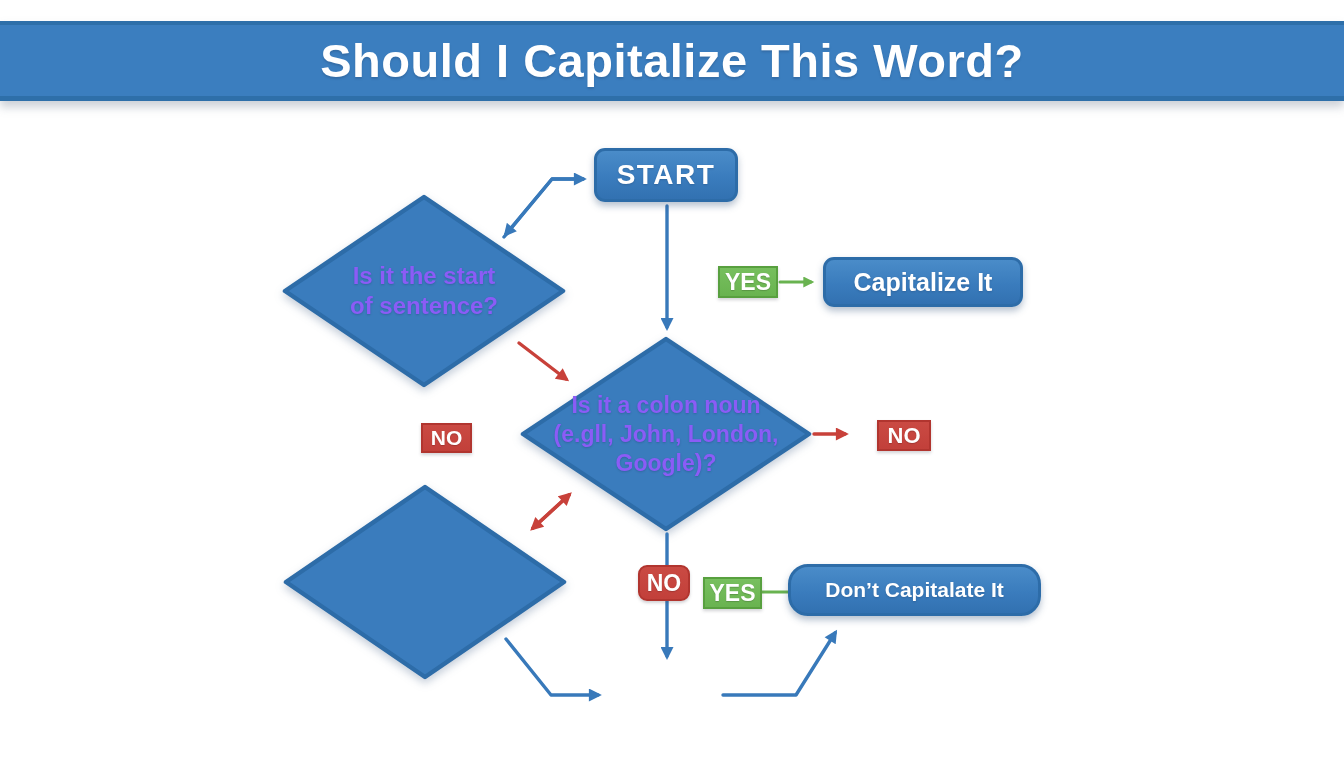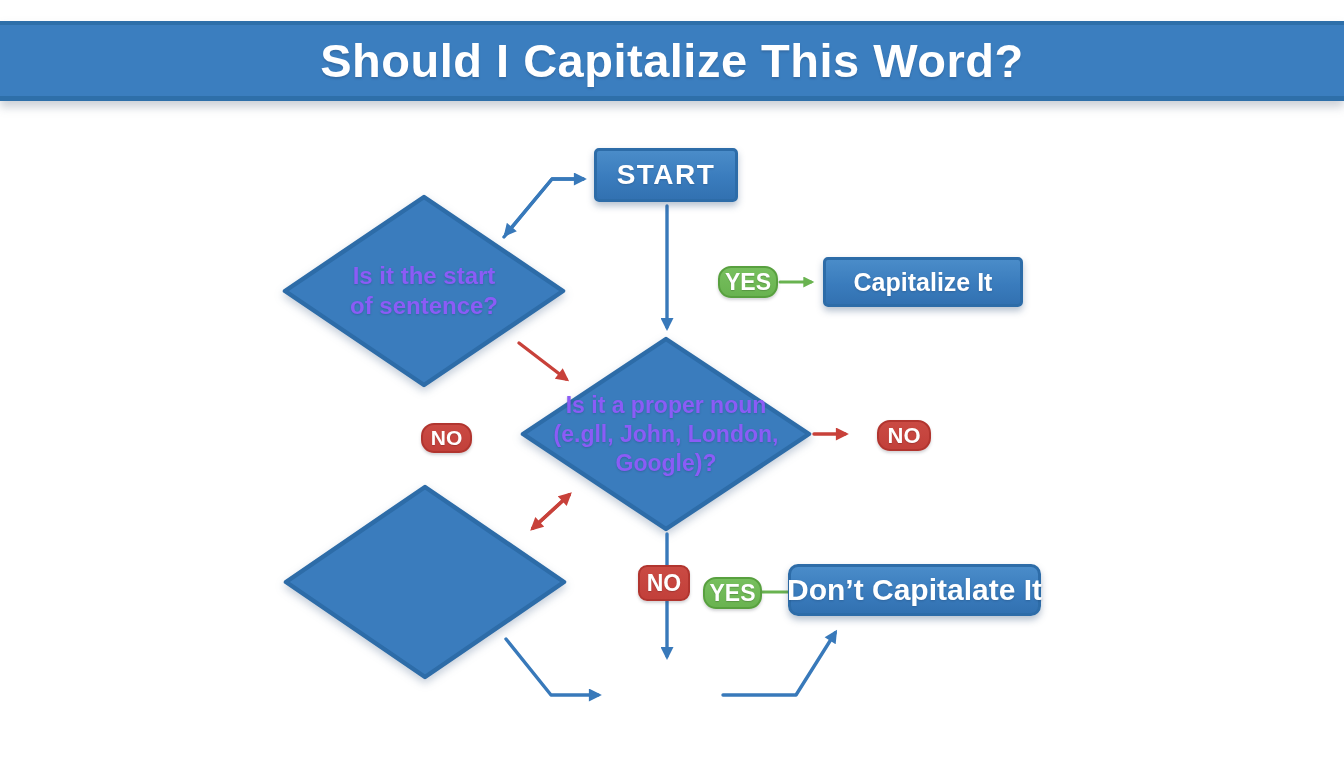"START" .node-box { border-radius: 5px -> 11px }
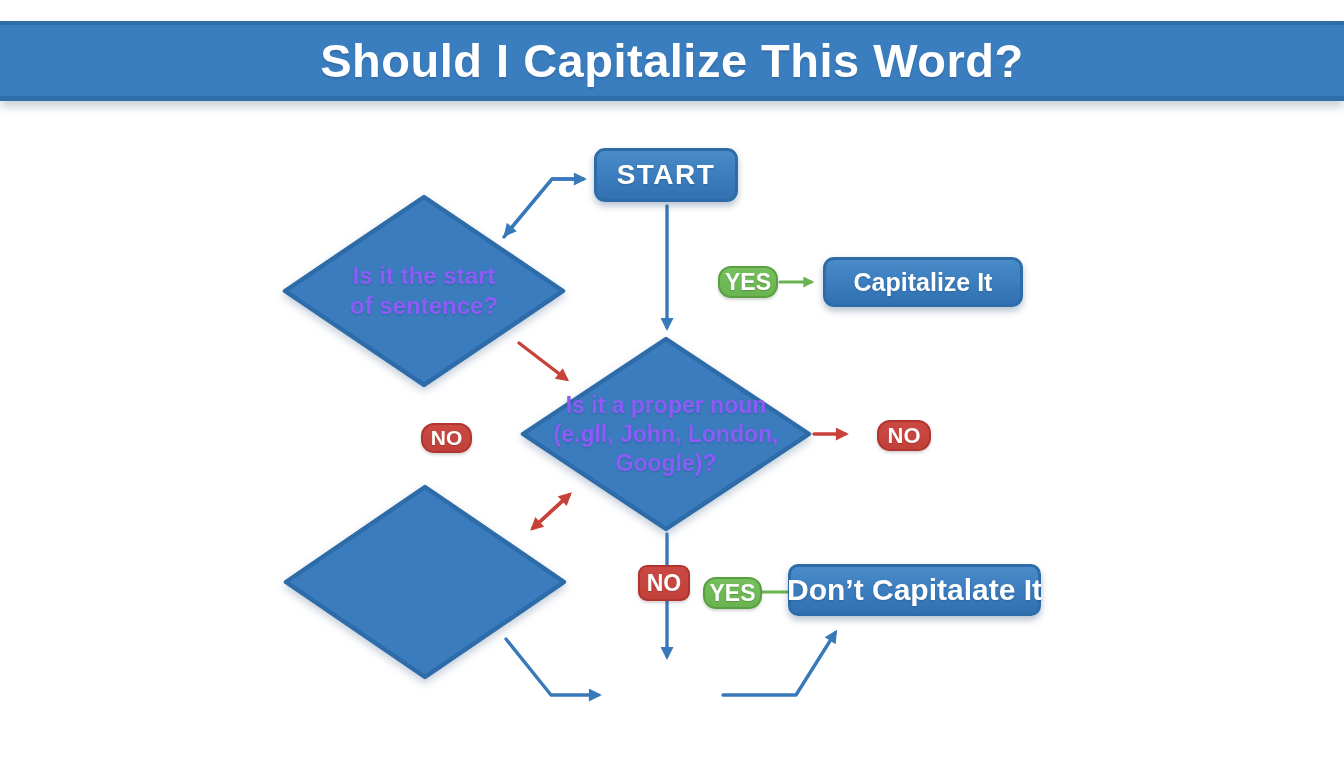"YES" .badge { border-radius: 13px -> 0 }
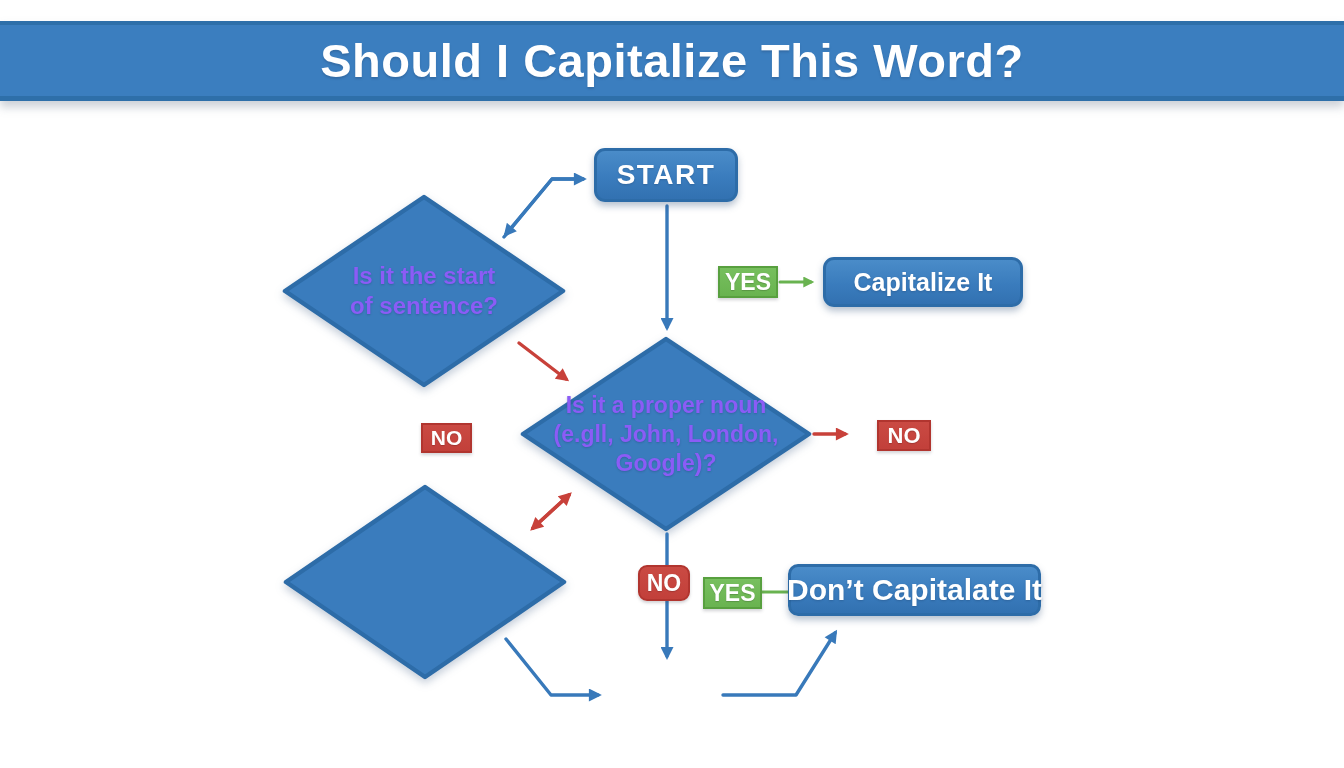"Is it a proper noun" div.diamond-label { text: proper -> colon }
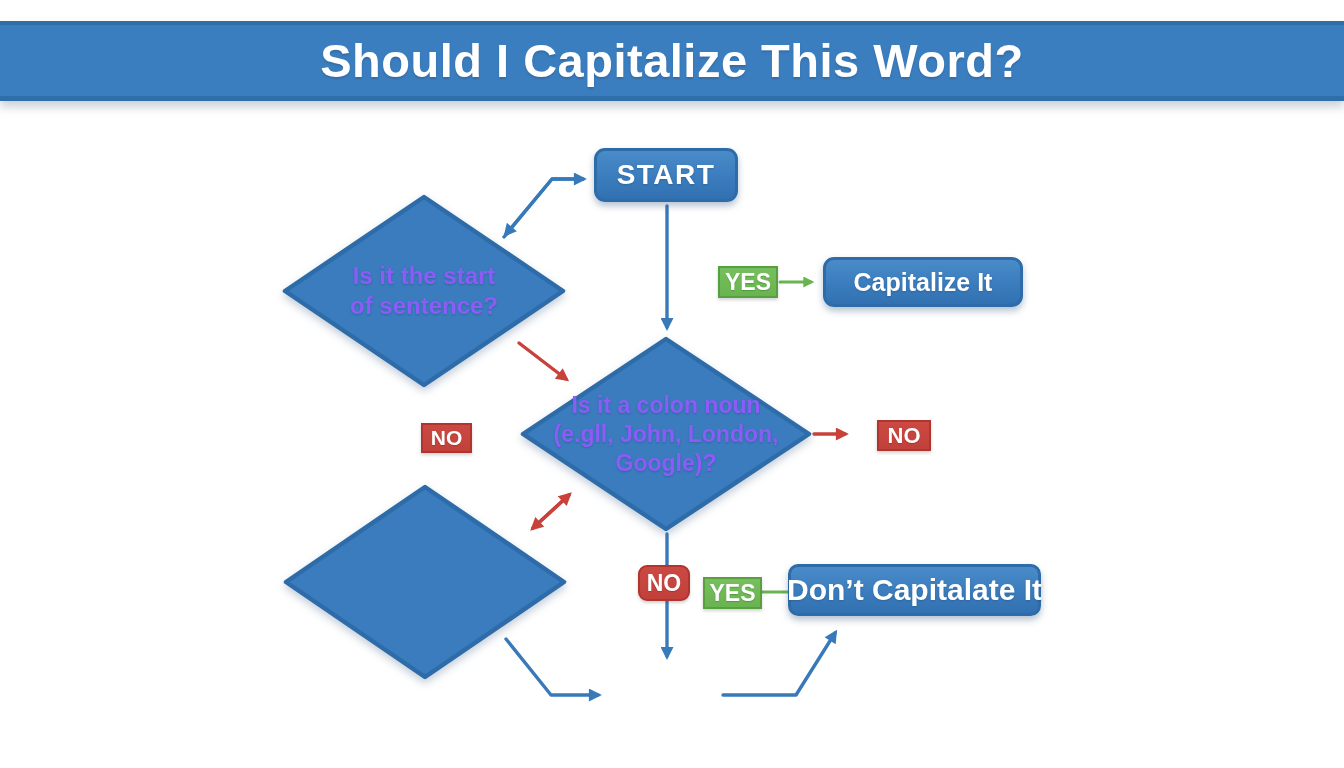"Don’t Capitalate It" div.node-box { border-radius: 10px -> 20px; font-size: 30px -> 21px }
